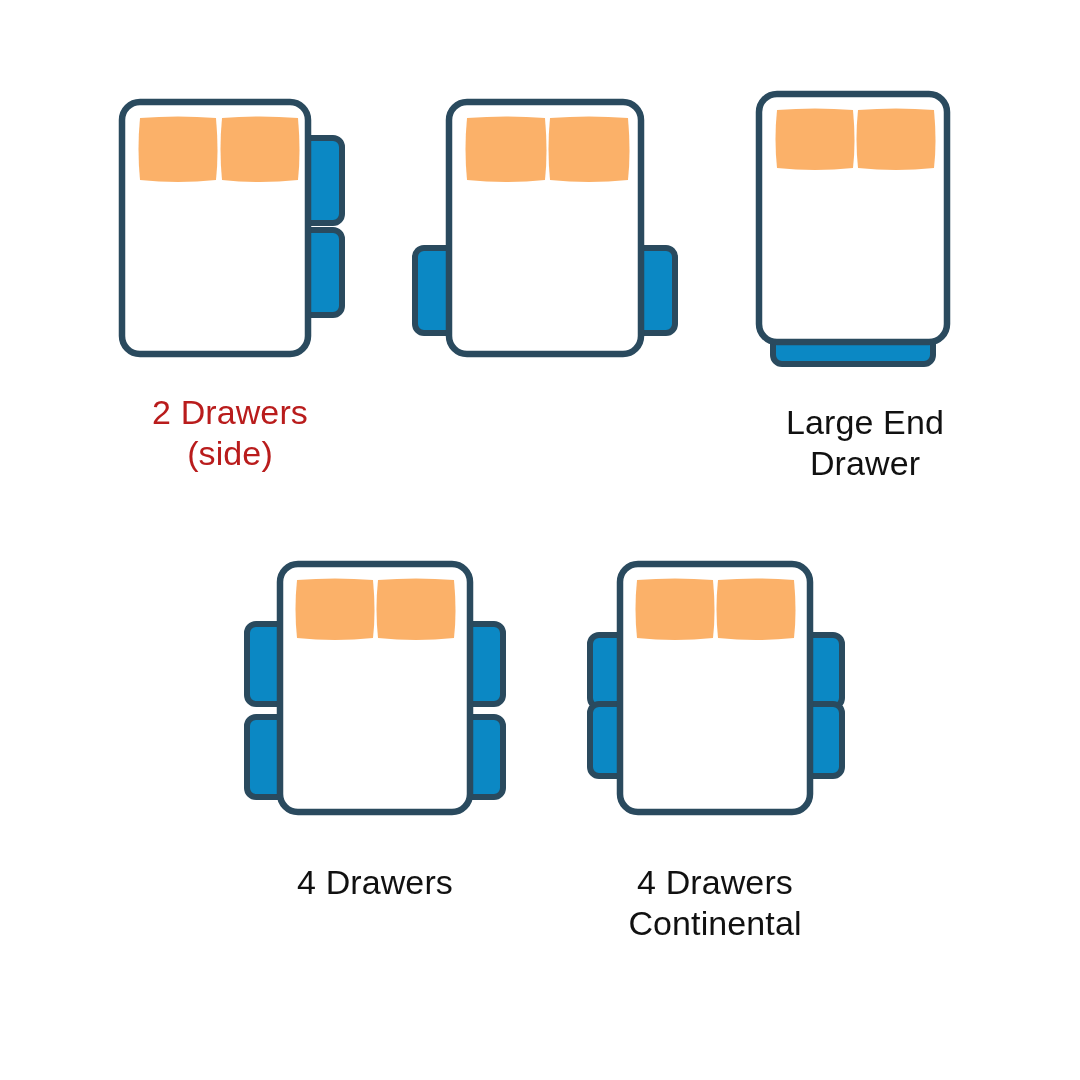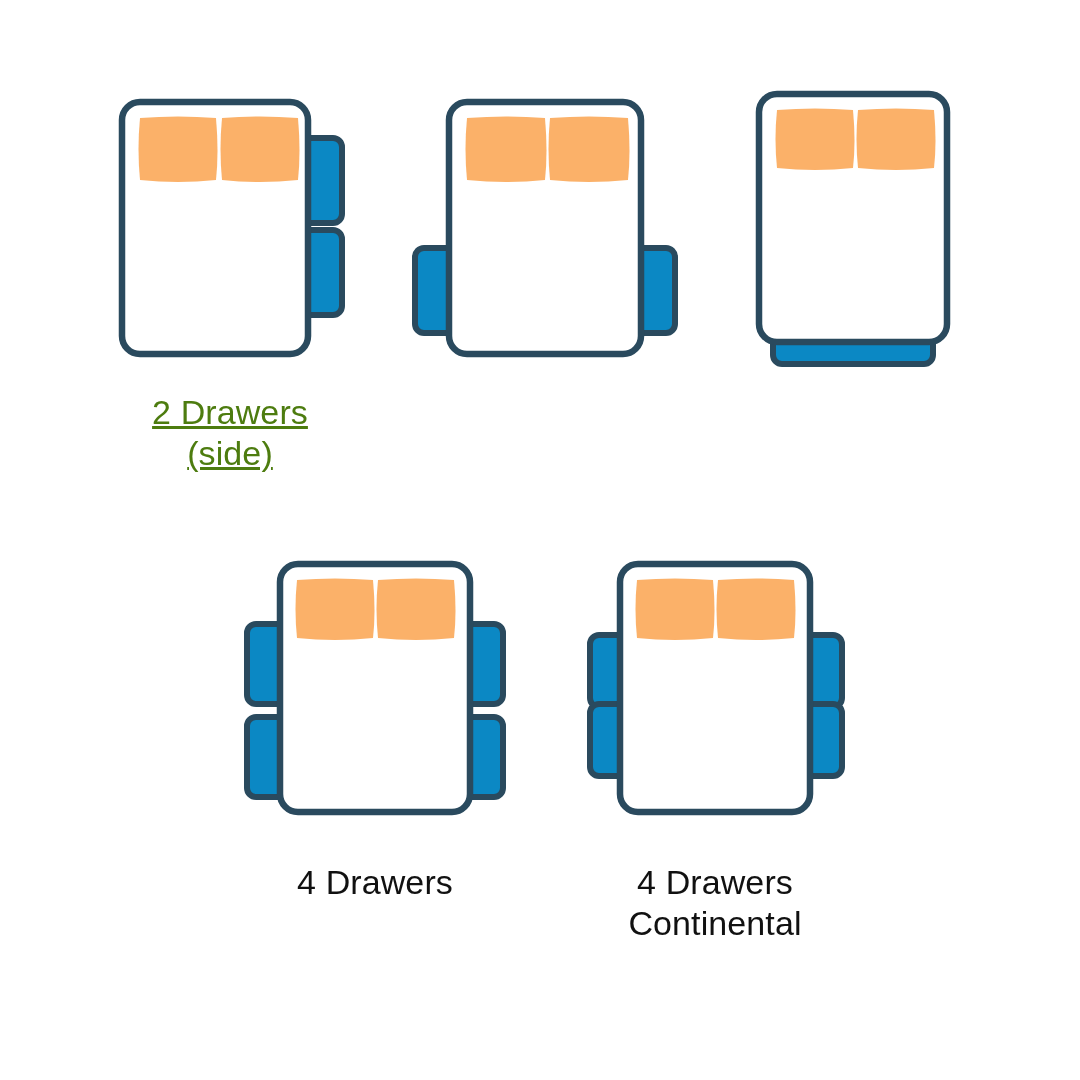"2 Drawers" div.bed-caption { color: #4d7c0f -> #b91c1c; text-decoration: underline -> none }
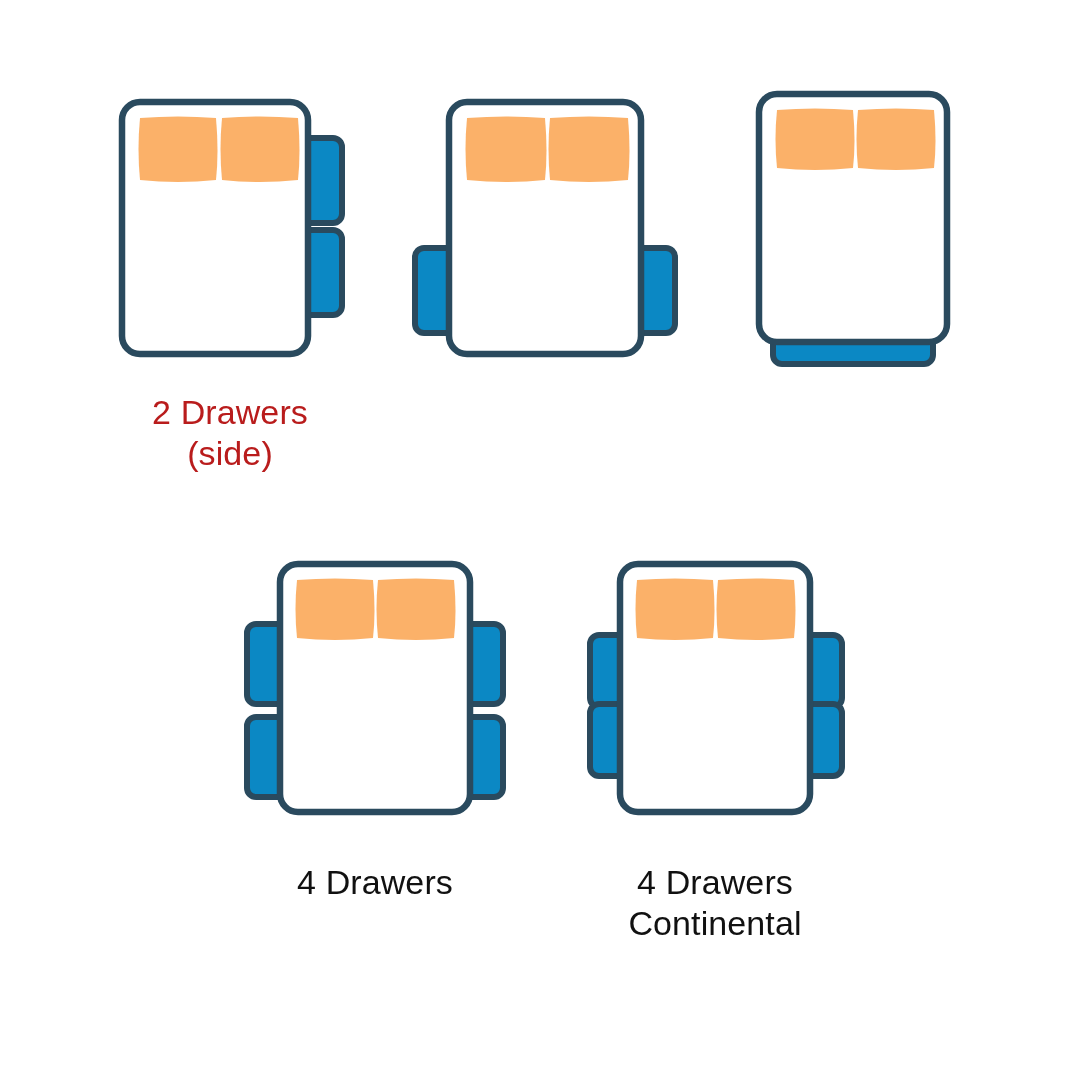"Large End" div.bed-caption { html: none -> <div>Large End Drawer</div> }
